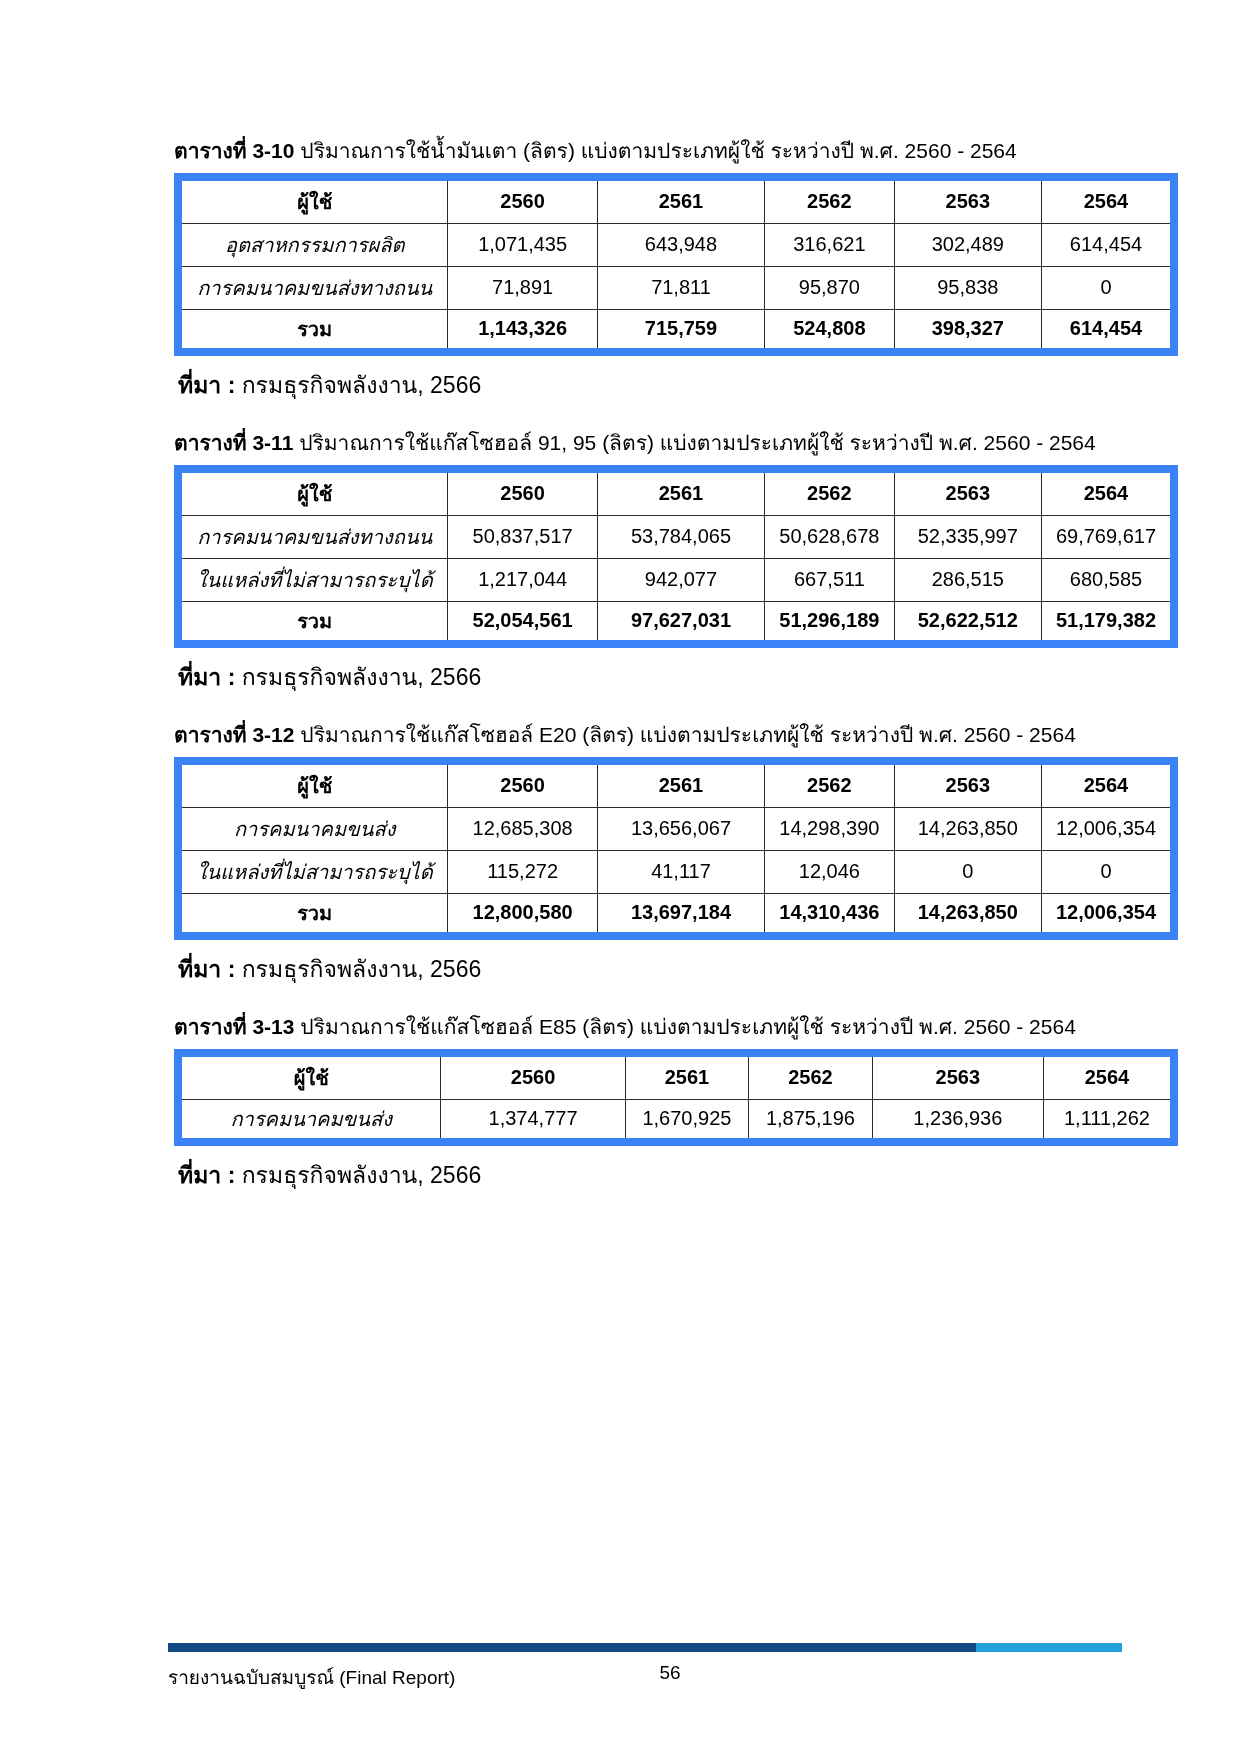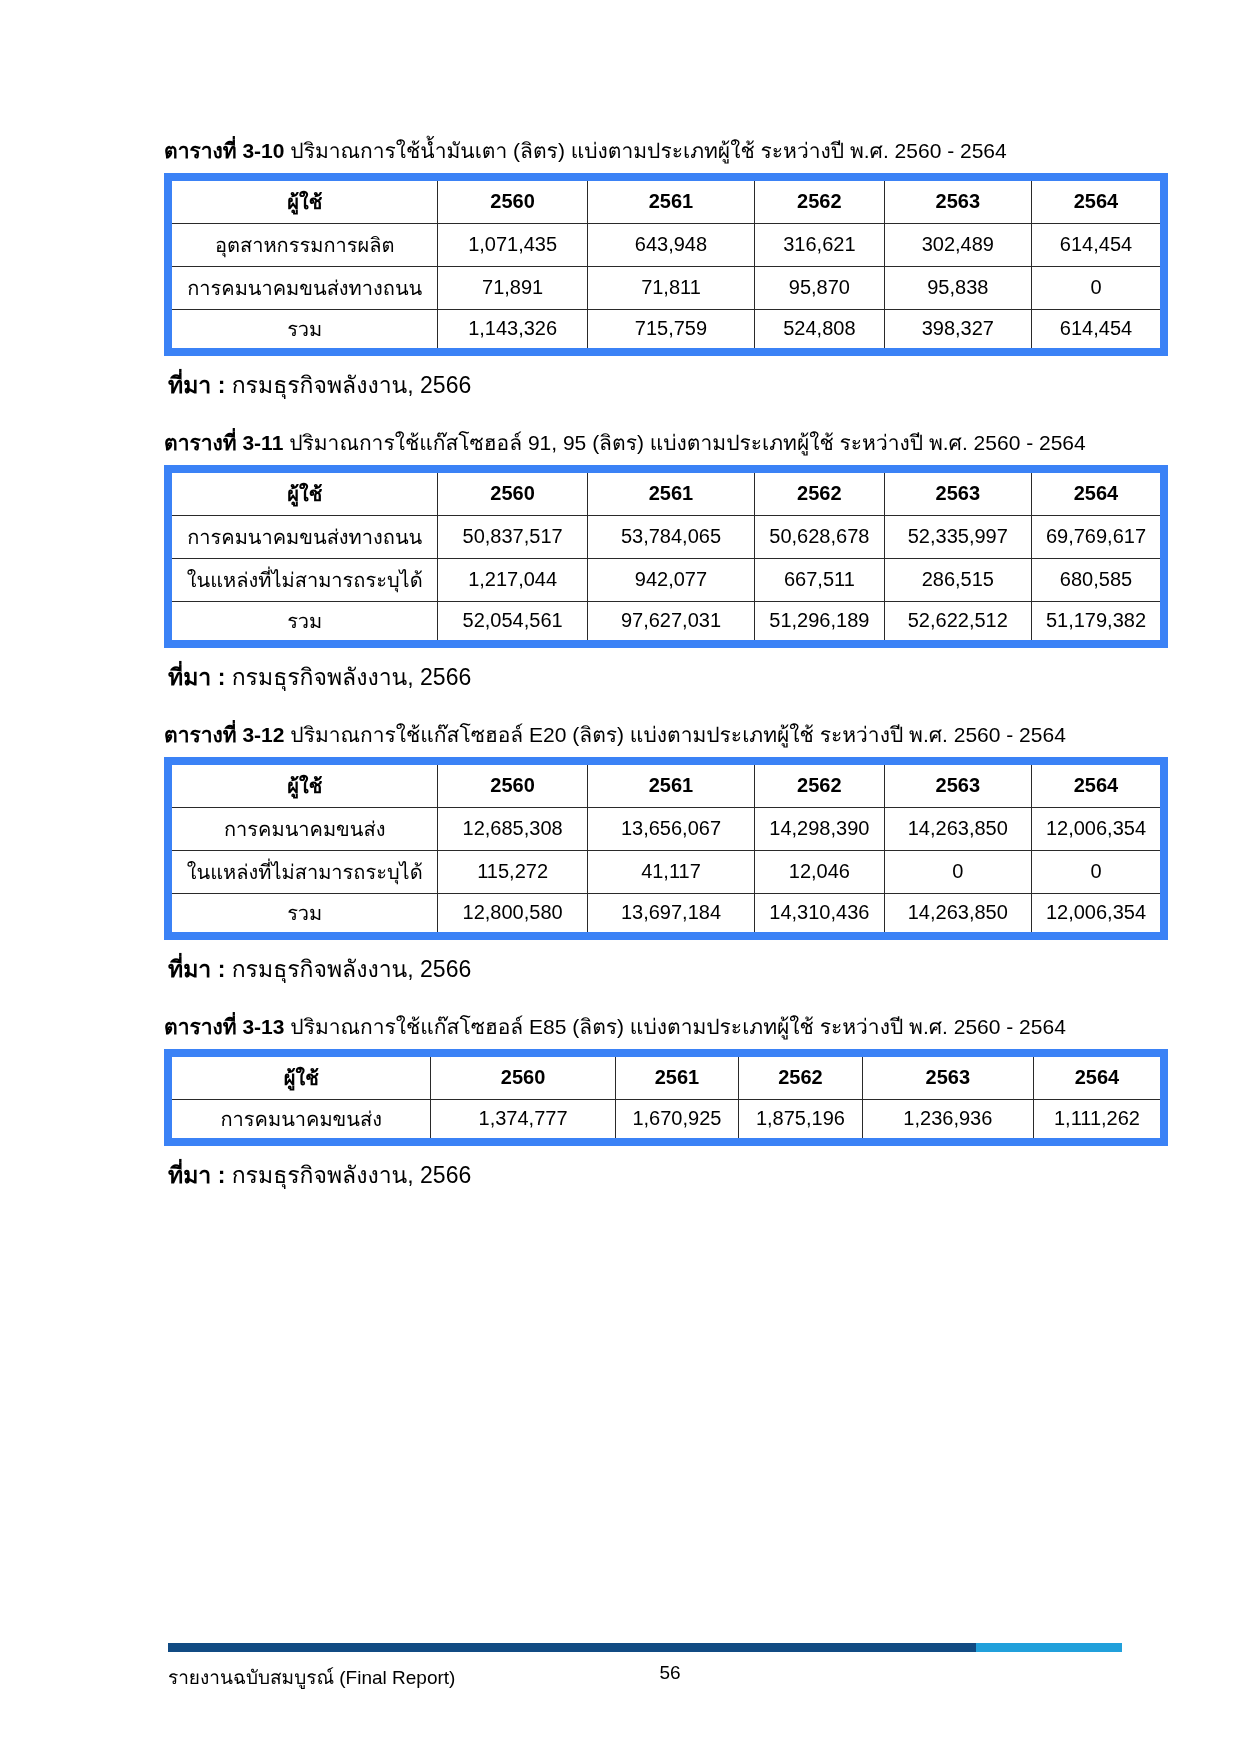"ตารางที่ 3-10 ปริมาณการใช้น้ำมันเตา" .content { left: 164px -> 174px }
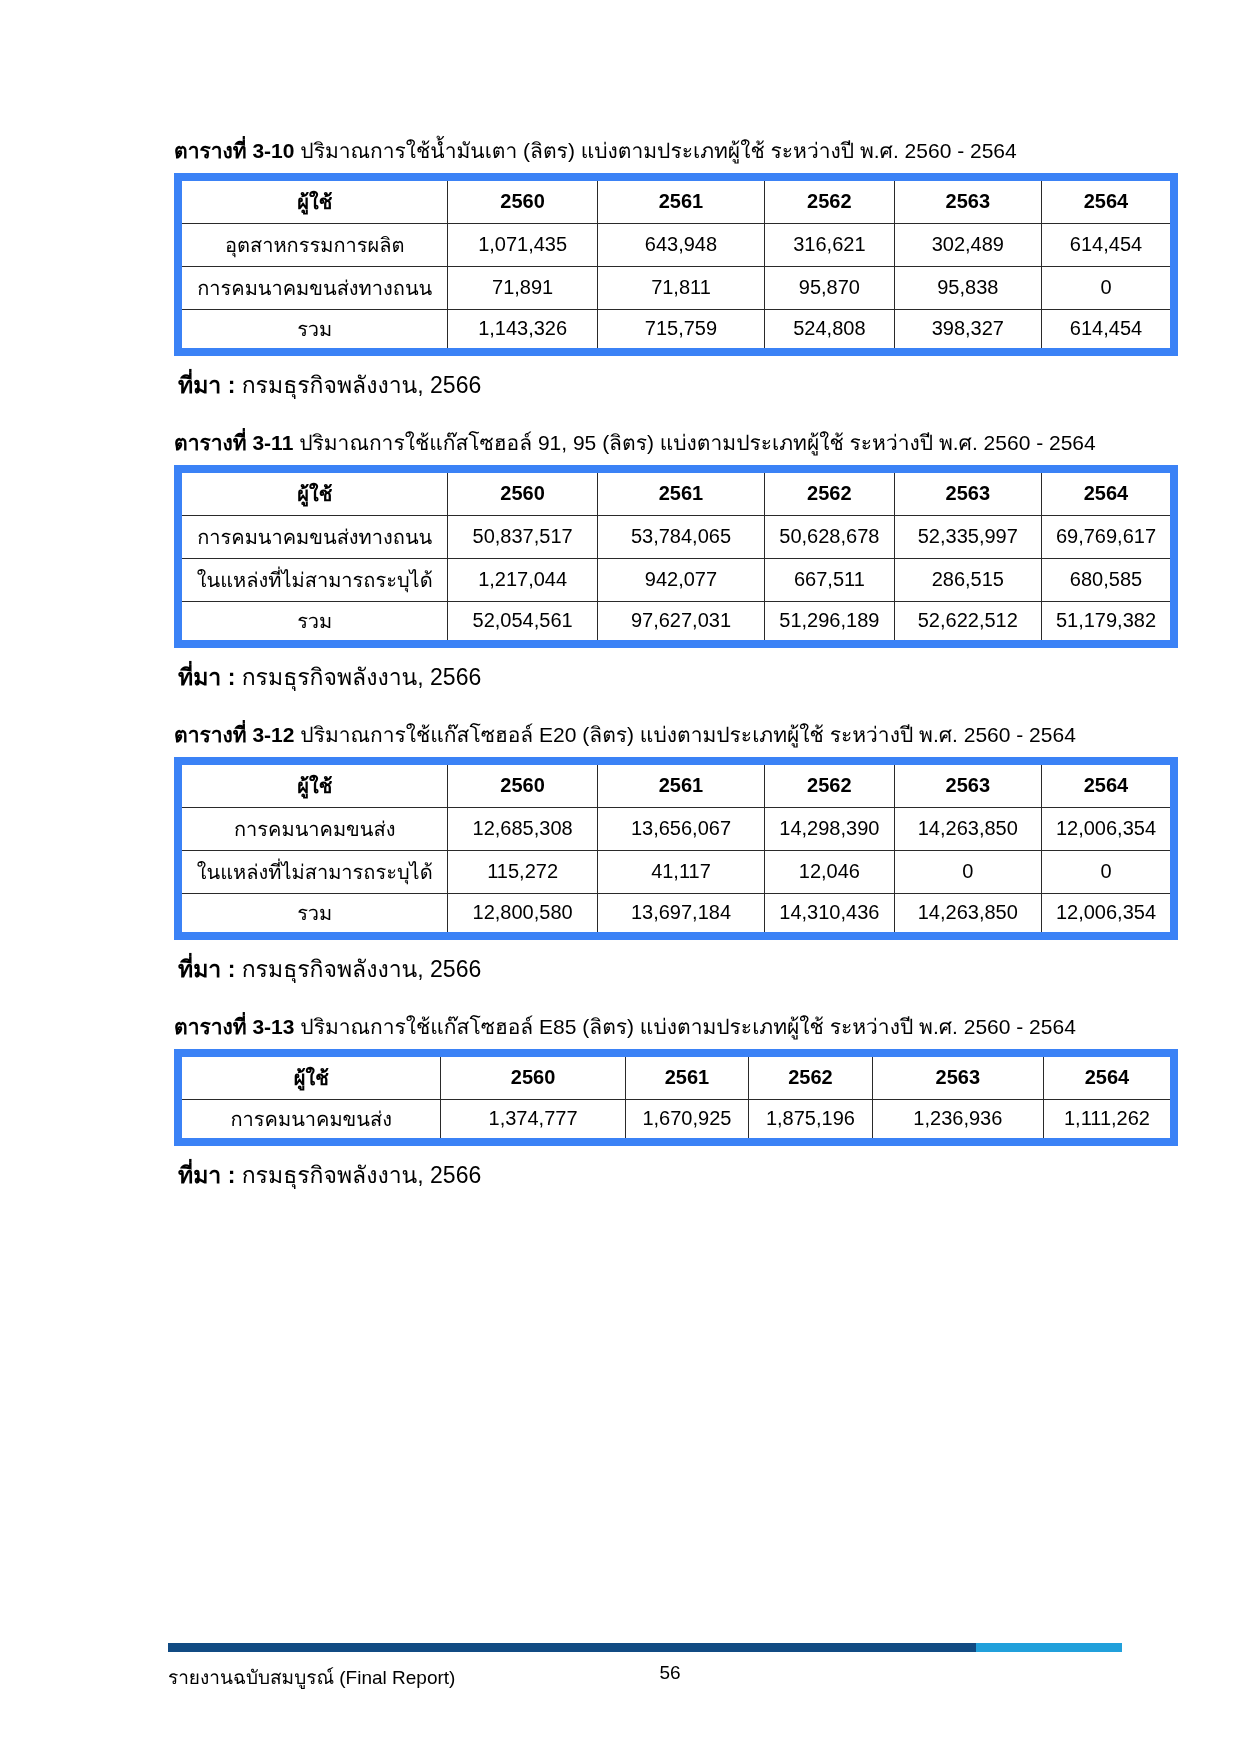"อุตสาหกรรมการผลิต" td.lbl { font-style: none -> italic }
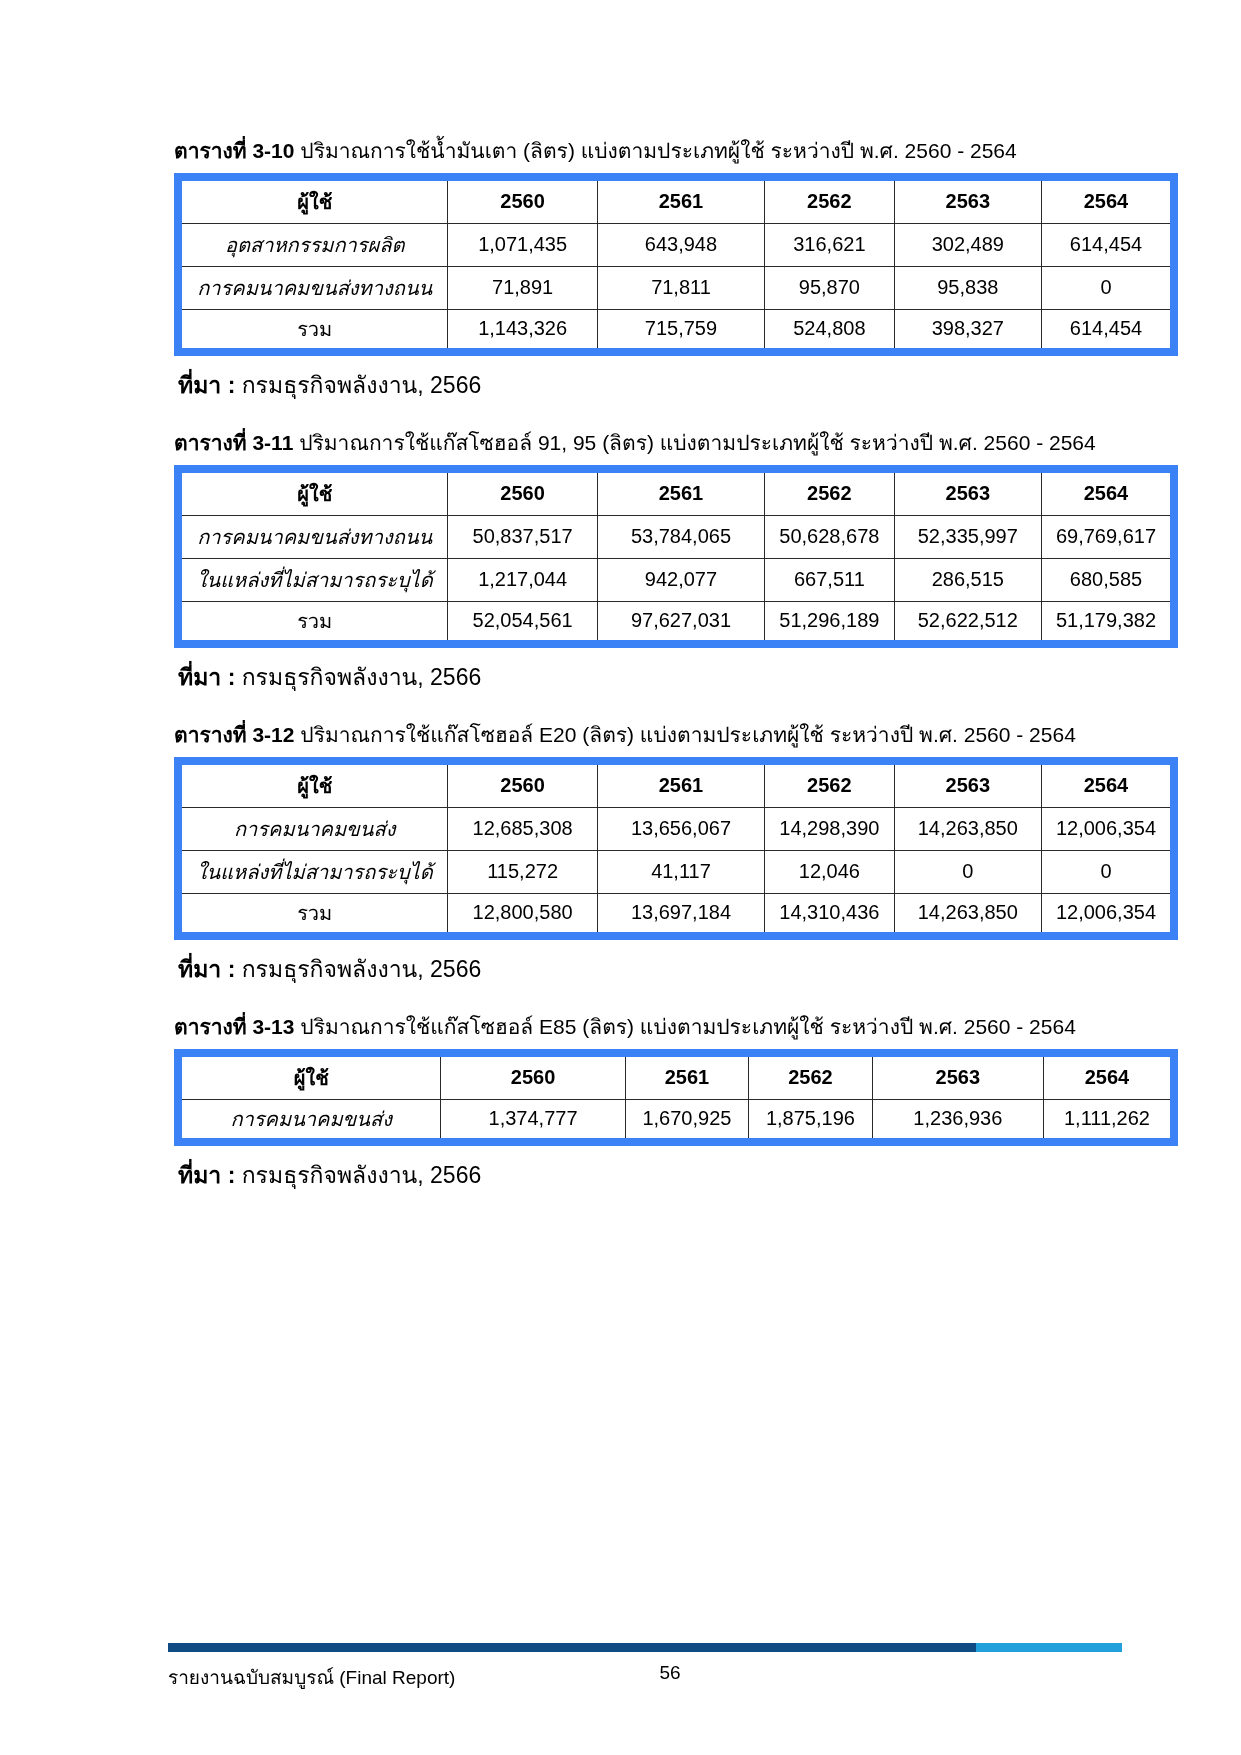"รวม" tr.total td { font-weight: normal -> bold }
